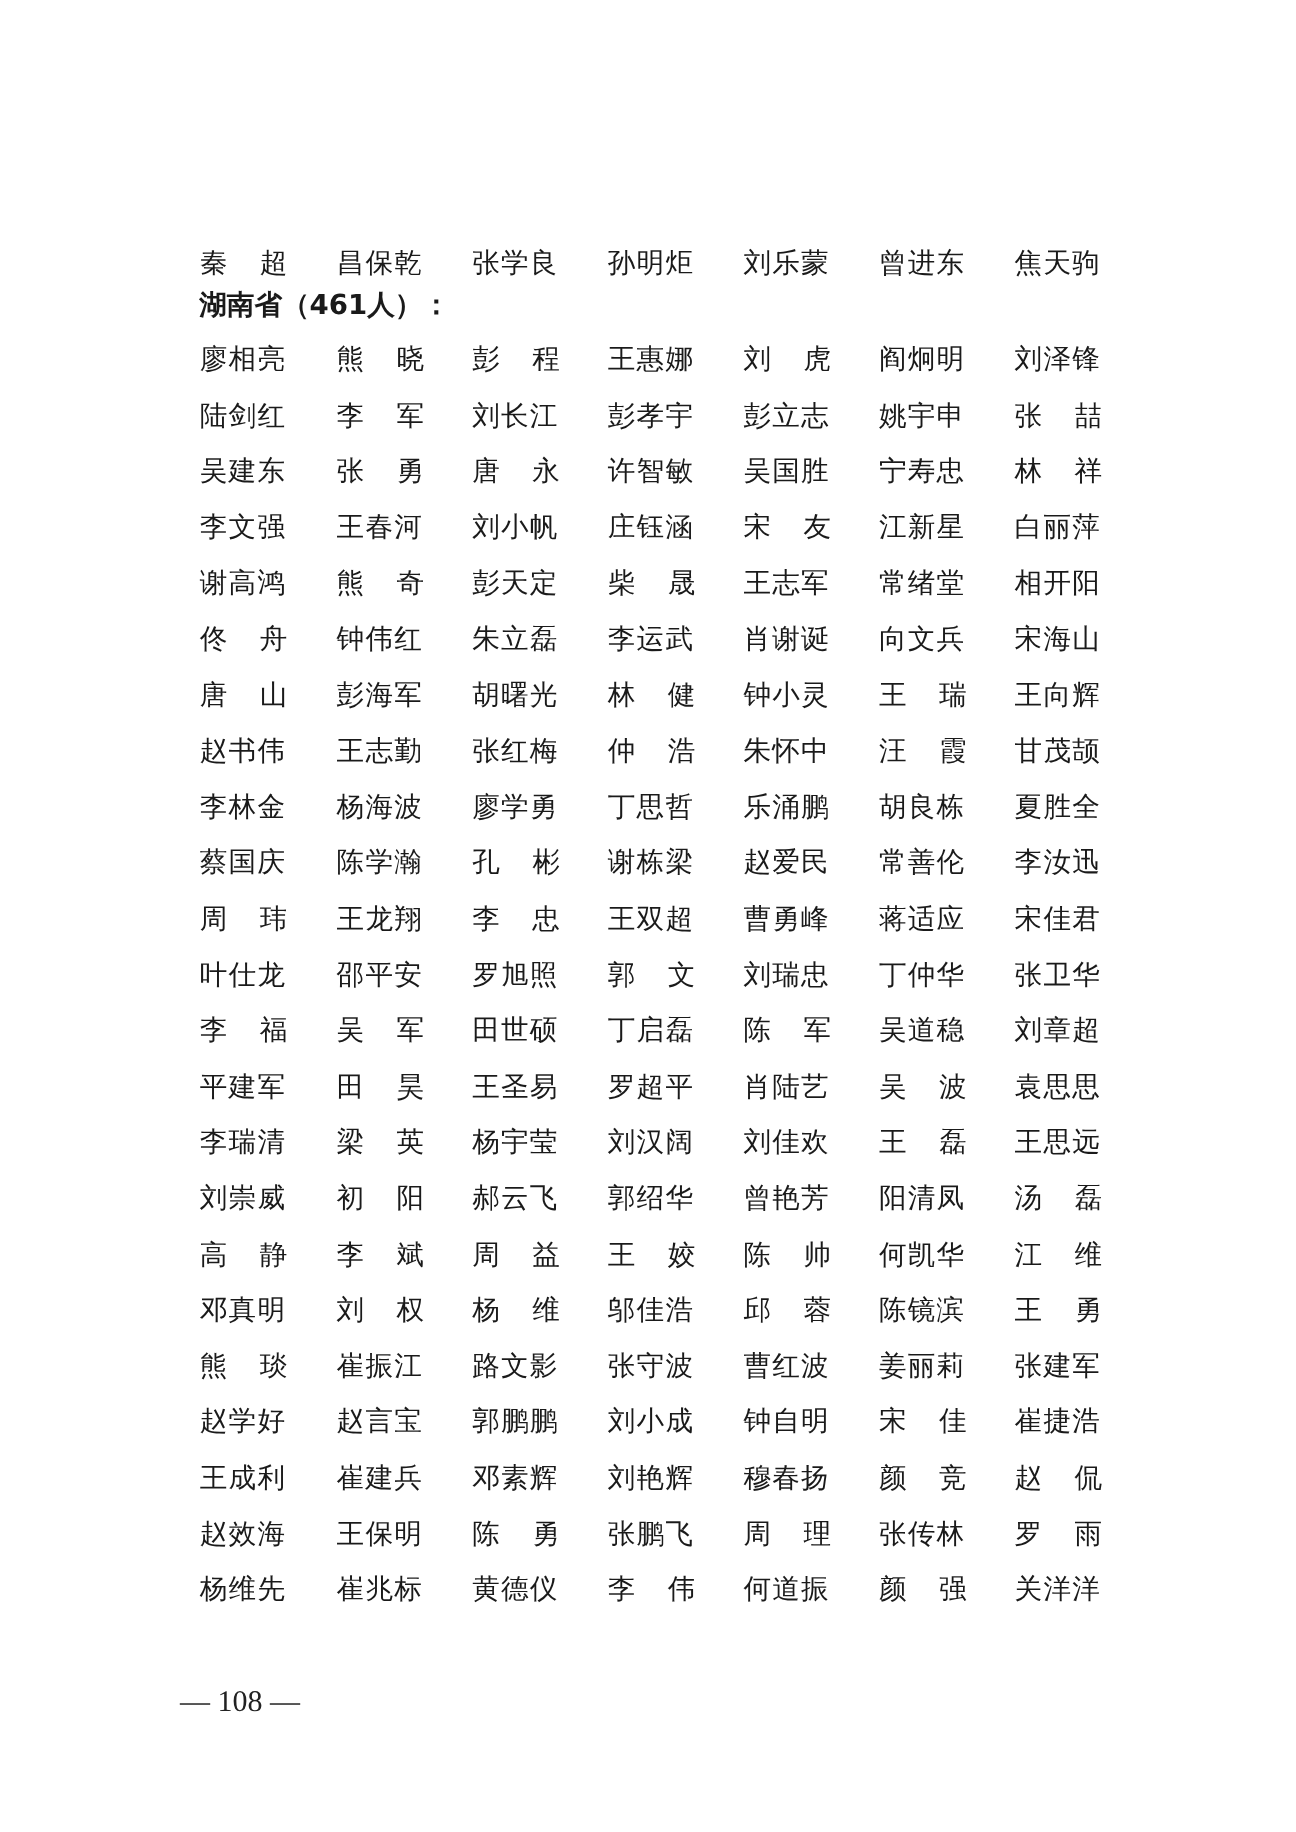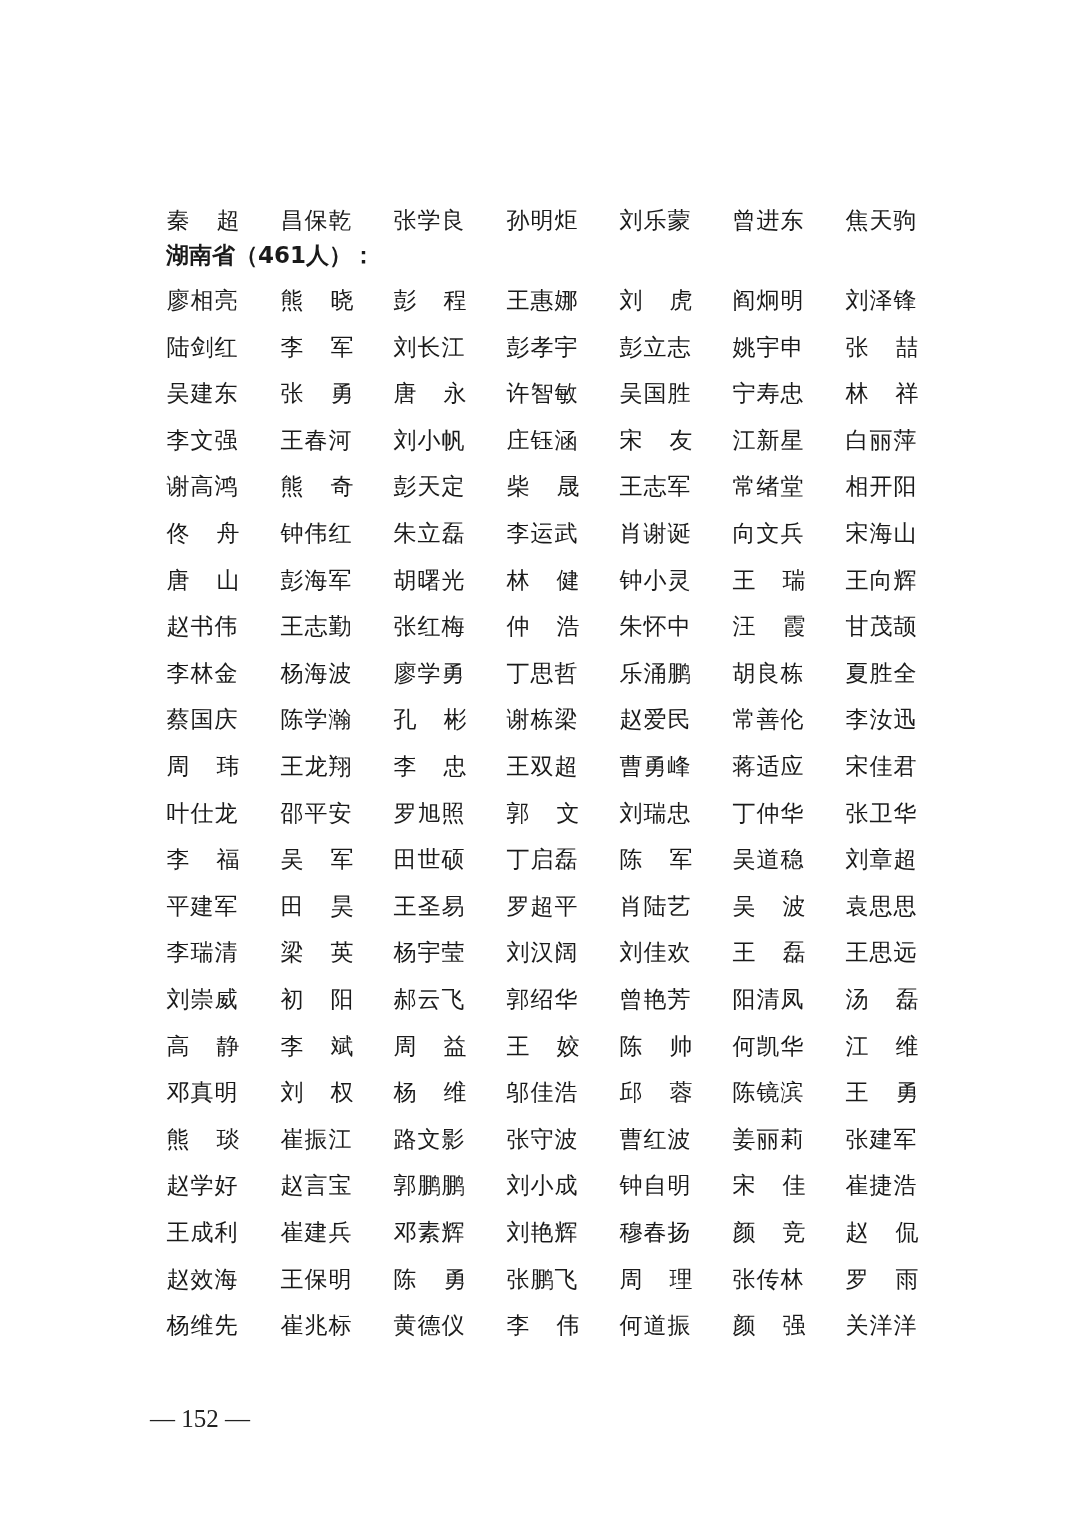"— 152 —" div.footer { text: 152 -> 108 }
